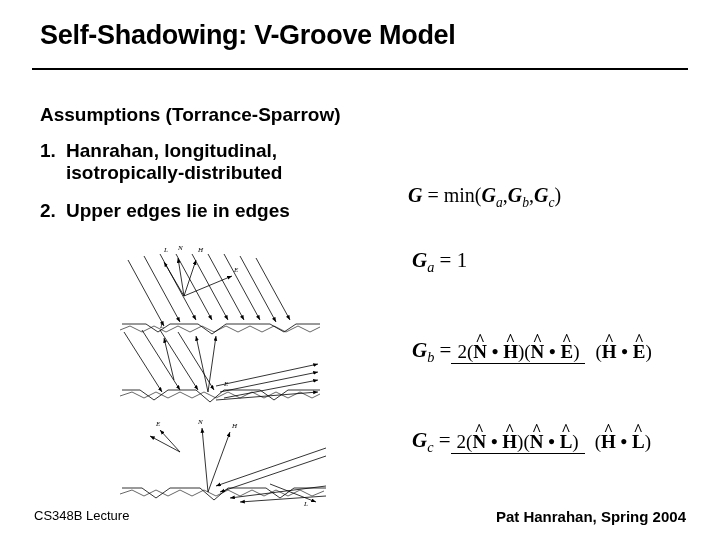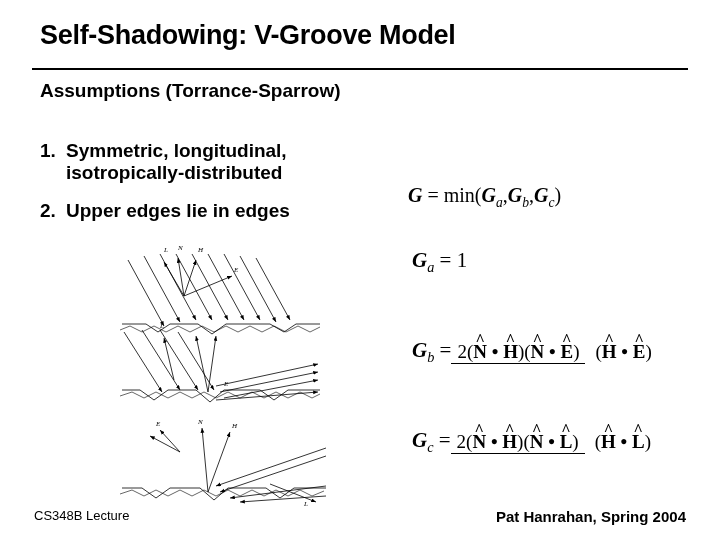"Assumptions (Torrance-Sparrow)" .assumptions-head { top: 80px -> 104px }
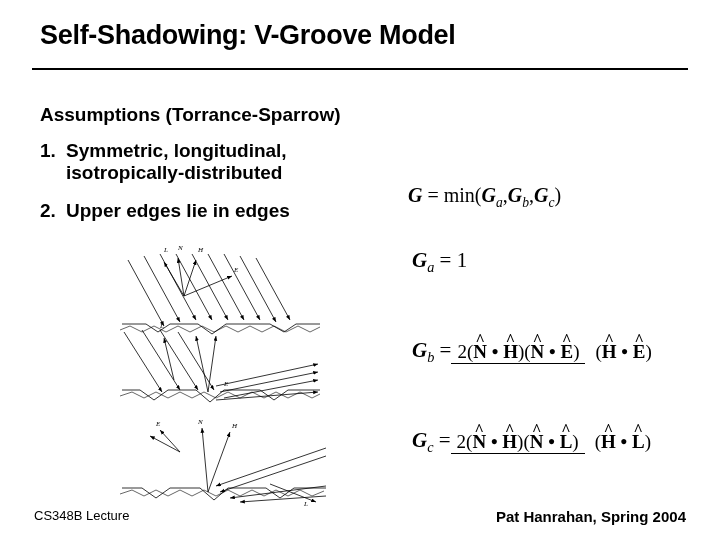"Symmetric, longitudinal," span.txt { text: Symmetric -> Hanrahan }
